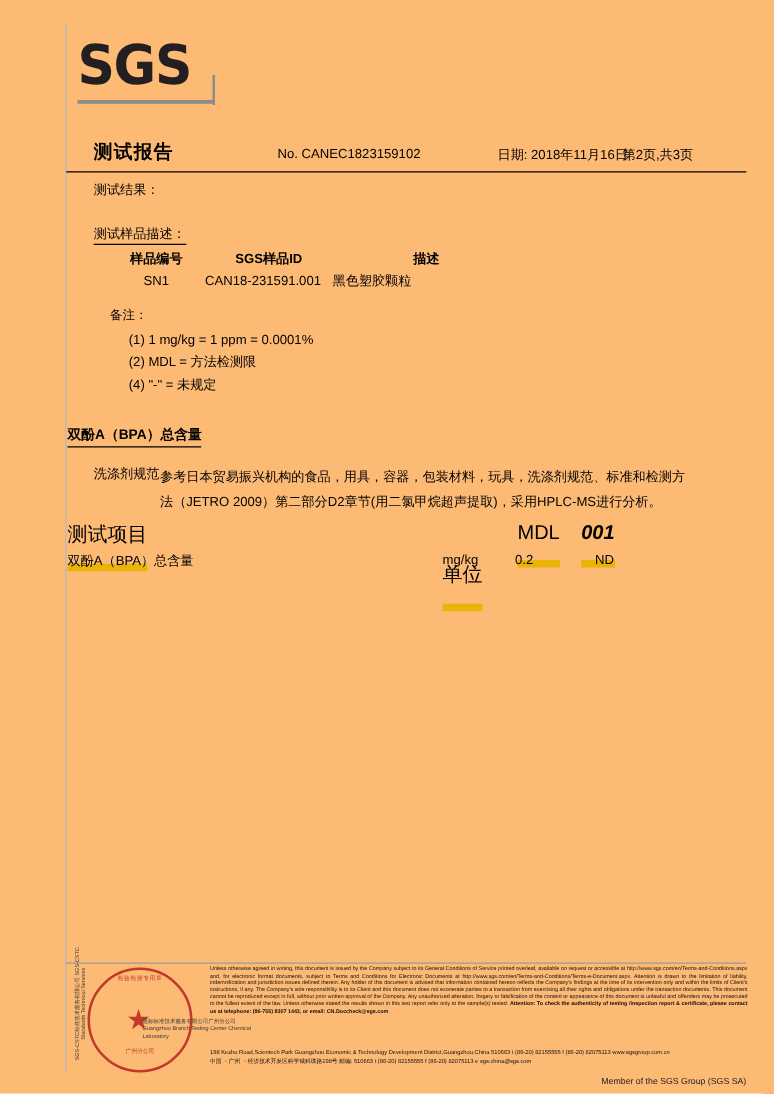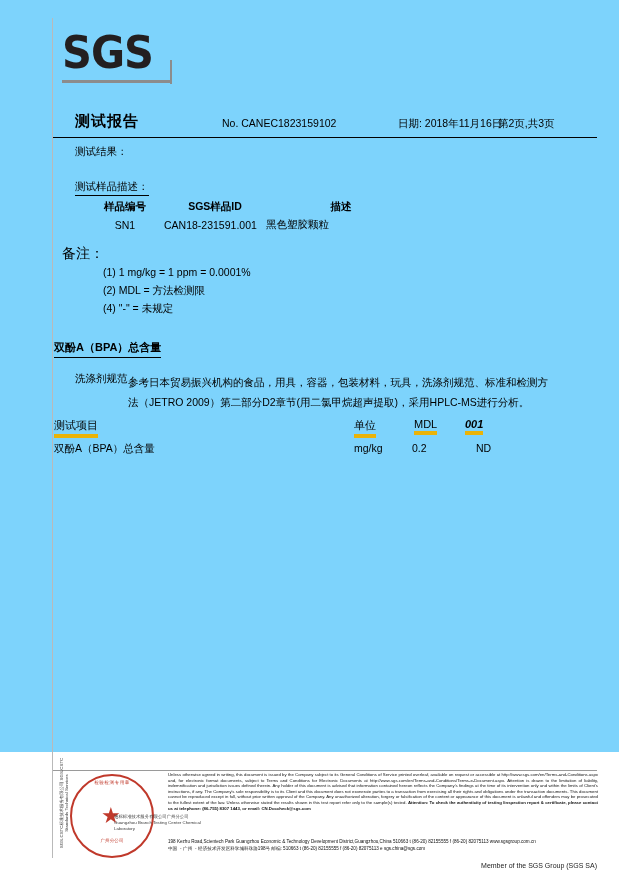"SGS" .page { background: #7dd3fc -> #fdba74; height: 752px -> 875px }
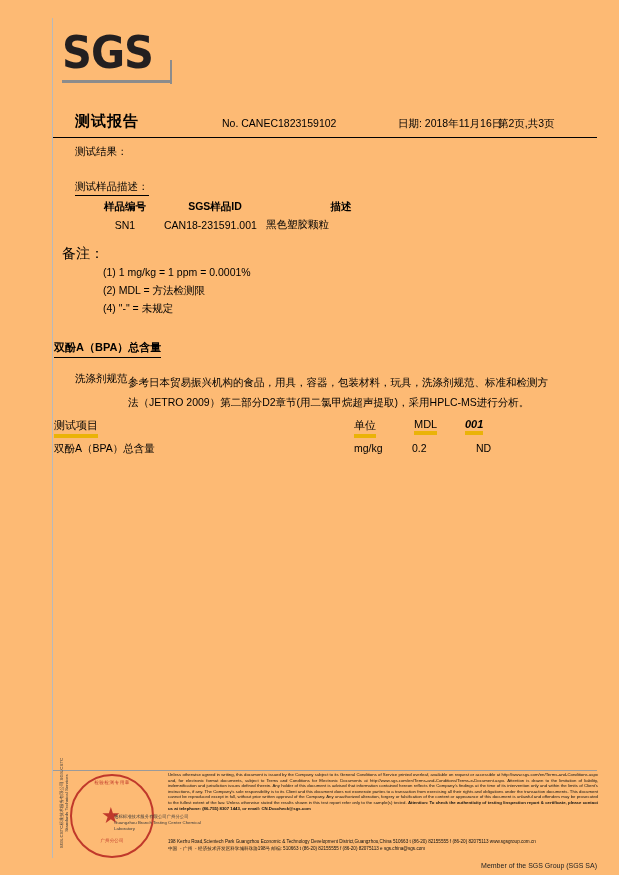"备注：" .notes-label { font-size: 14px -> 10px; left: 62px -> 88px }
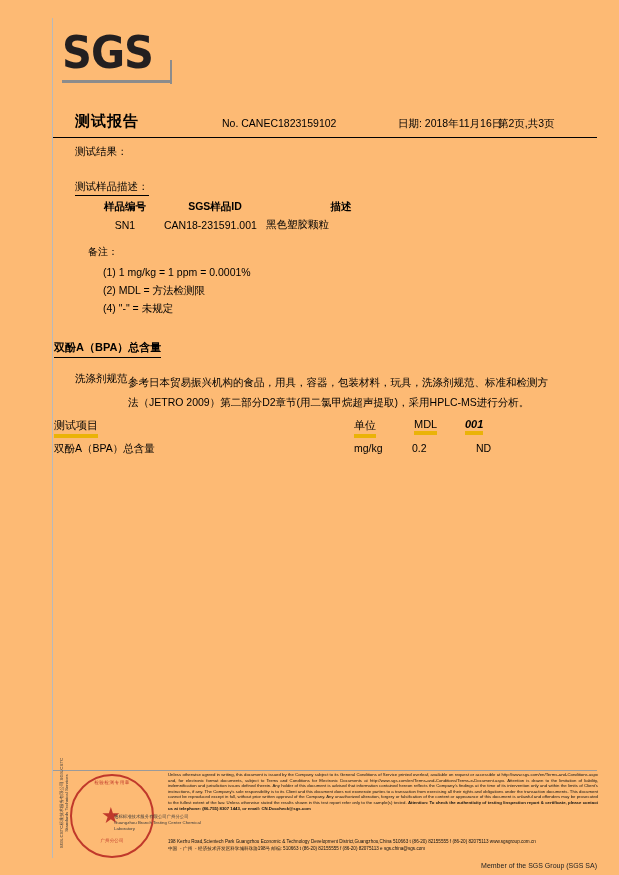"测试项目" .res-head .h-item { border-bottom: 4px solid #eab308 -> 6px solid #eab308; font-size: 11px -> 16px; padding-bottom: 1px -> 12px }
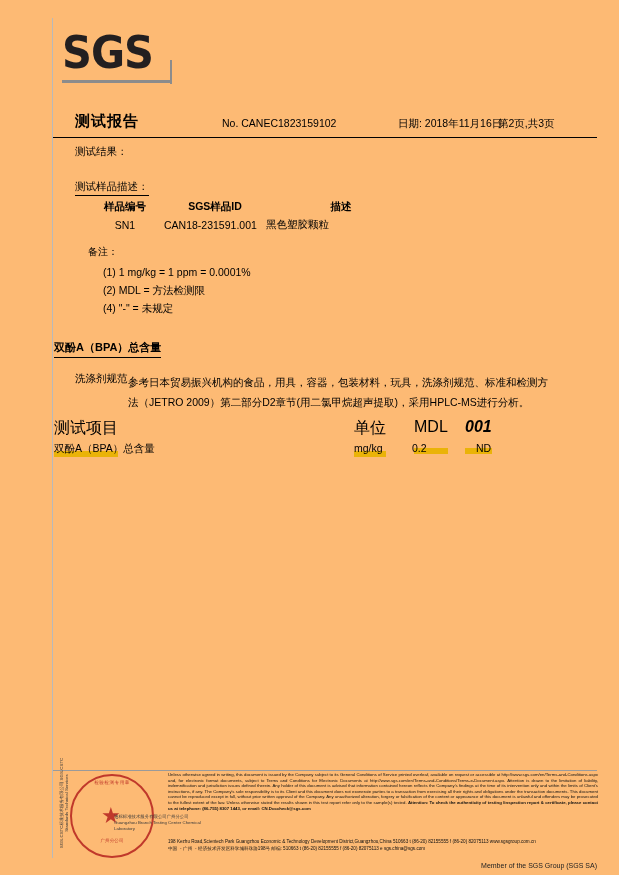"单位" .h-unit { margin-top: none -> 32px }
